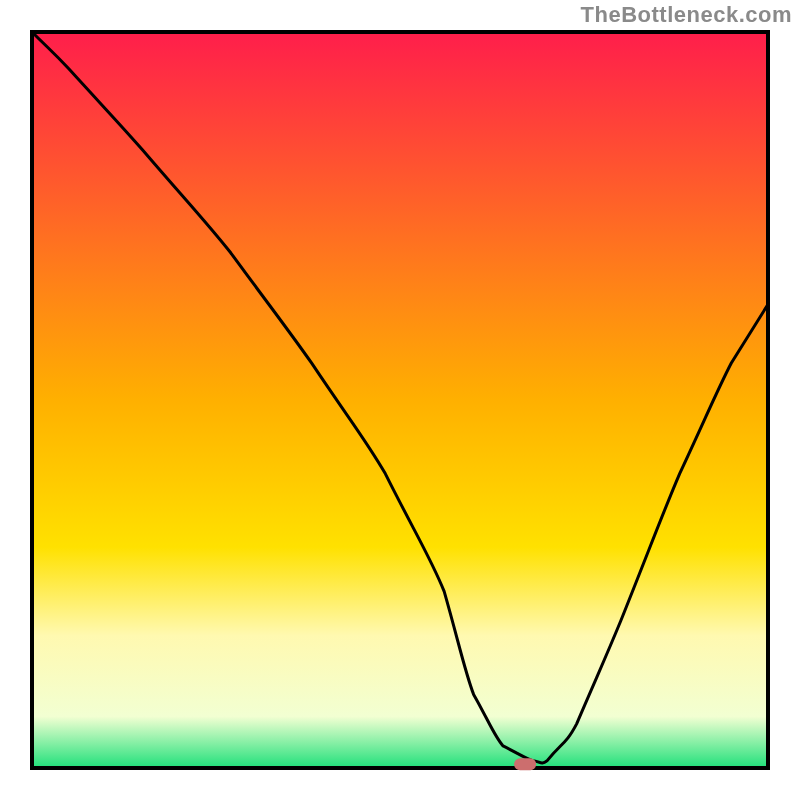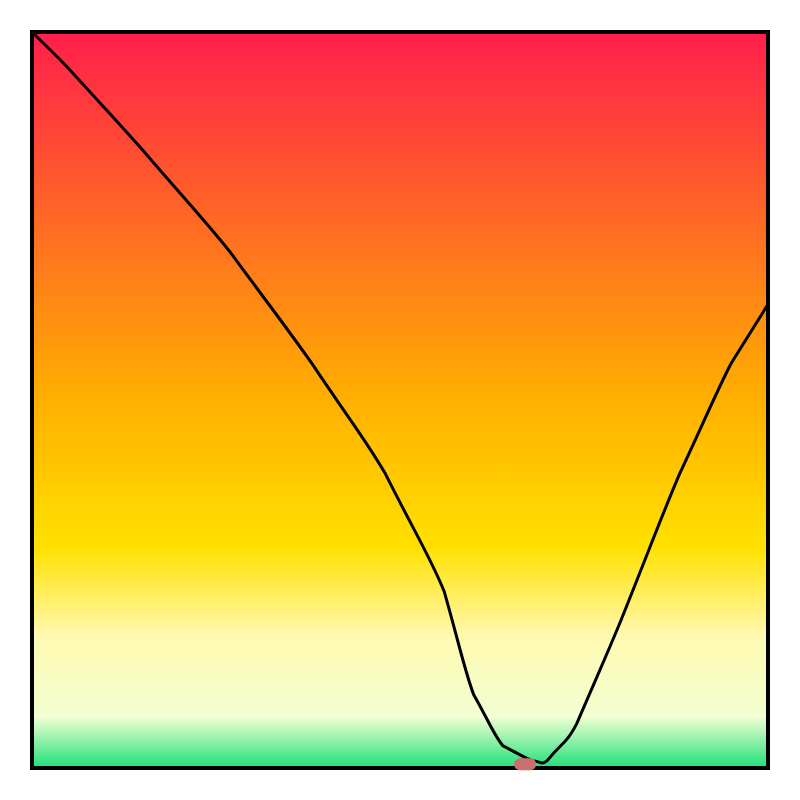"TheBottleneck.com" div.watermark { html: none -> <div>TheBottleneck.com</div> }
